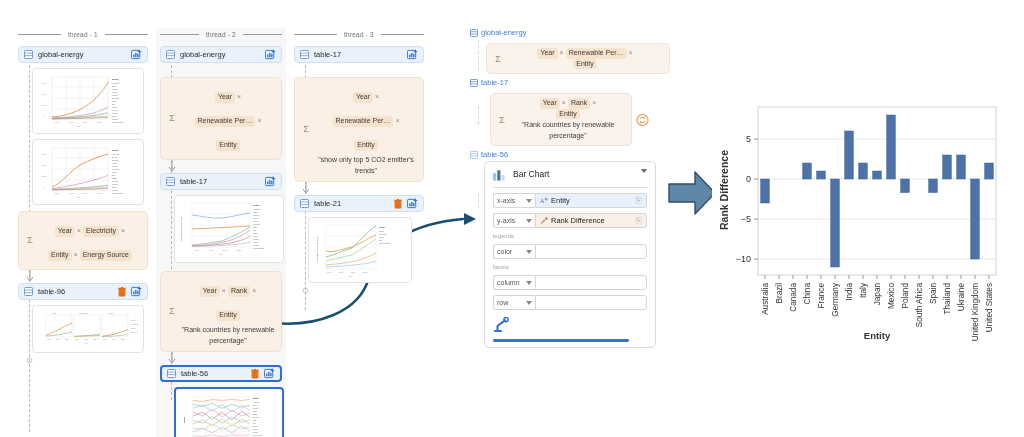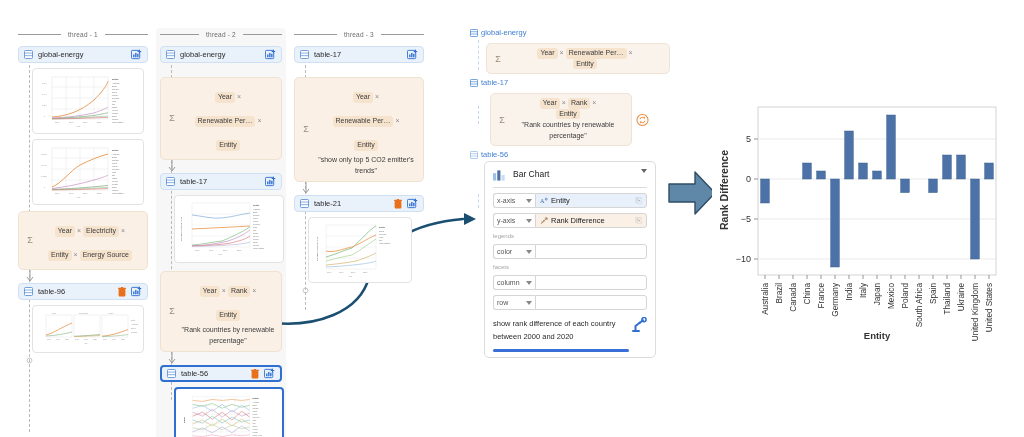"show rank difference of each" span.prompt-text { html: <span>show rank difference of each country between 2000 and 2020</span> -> none }
